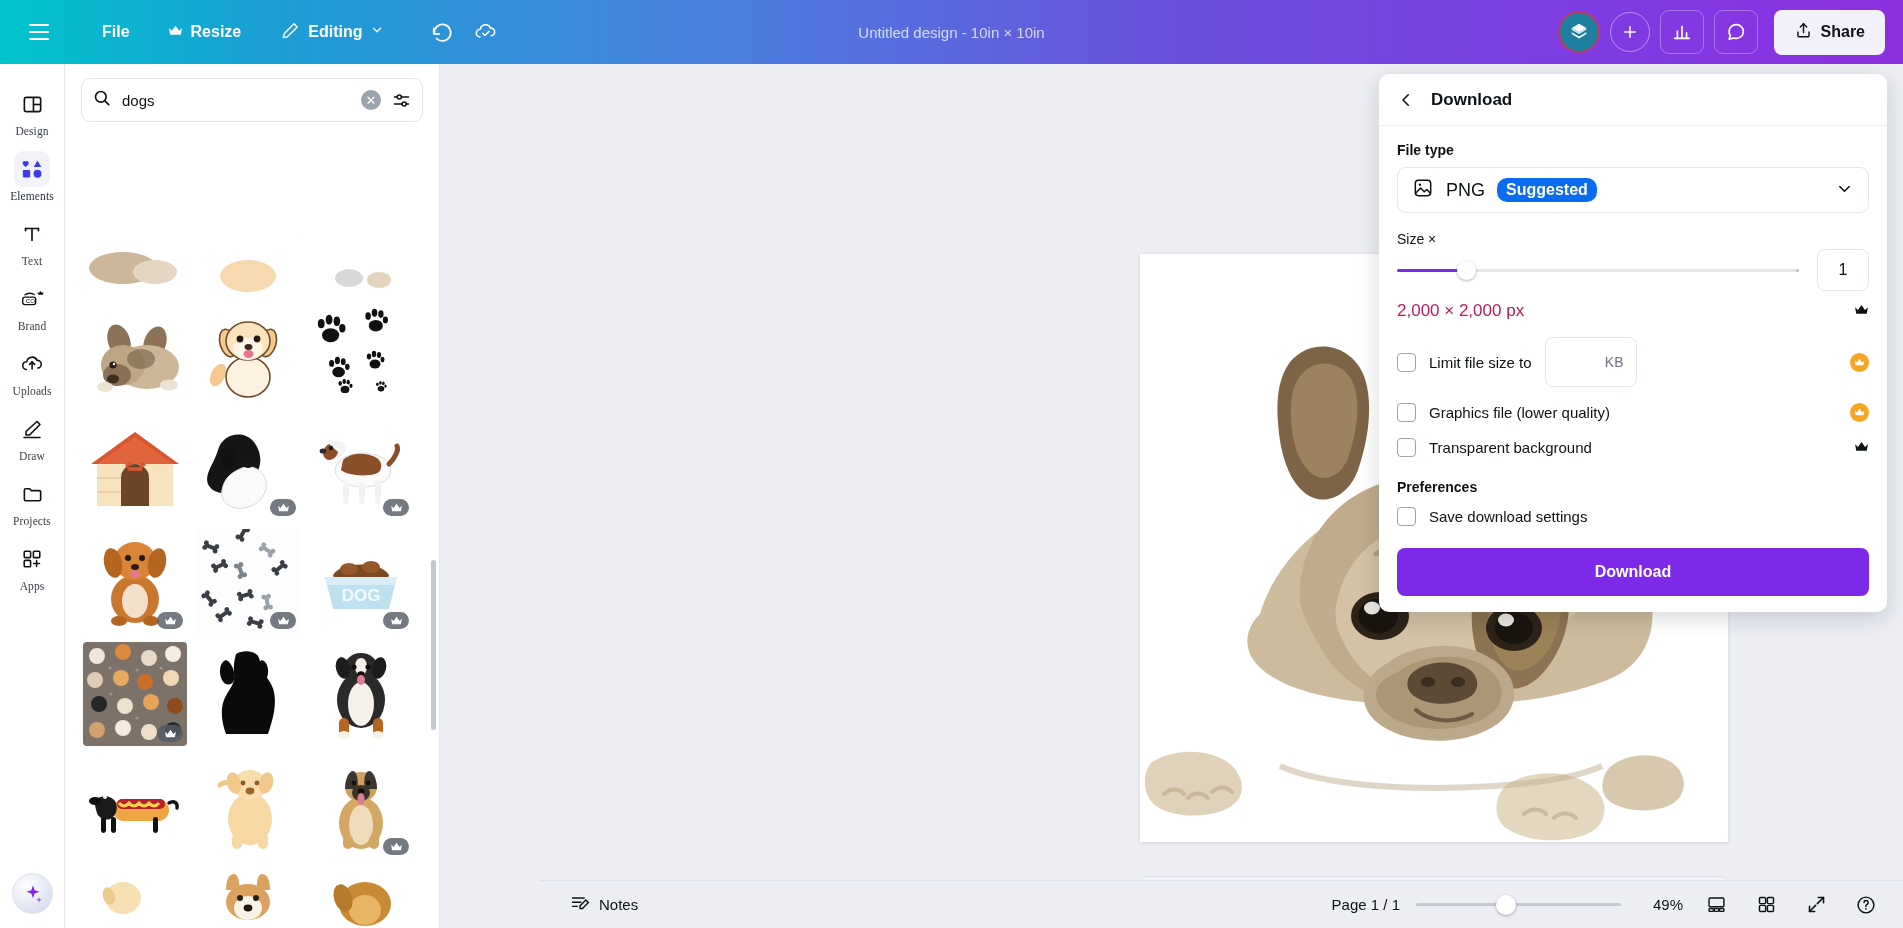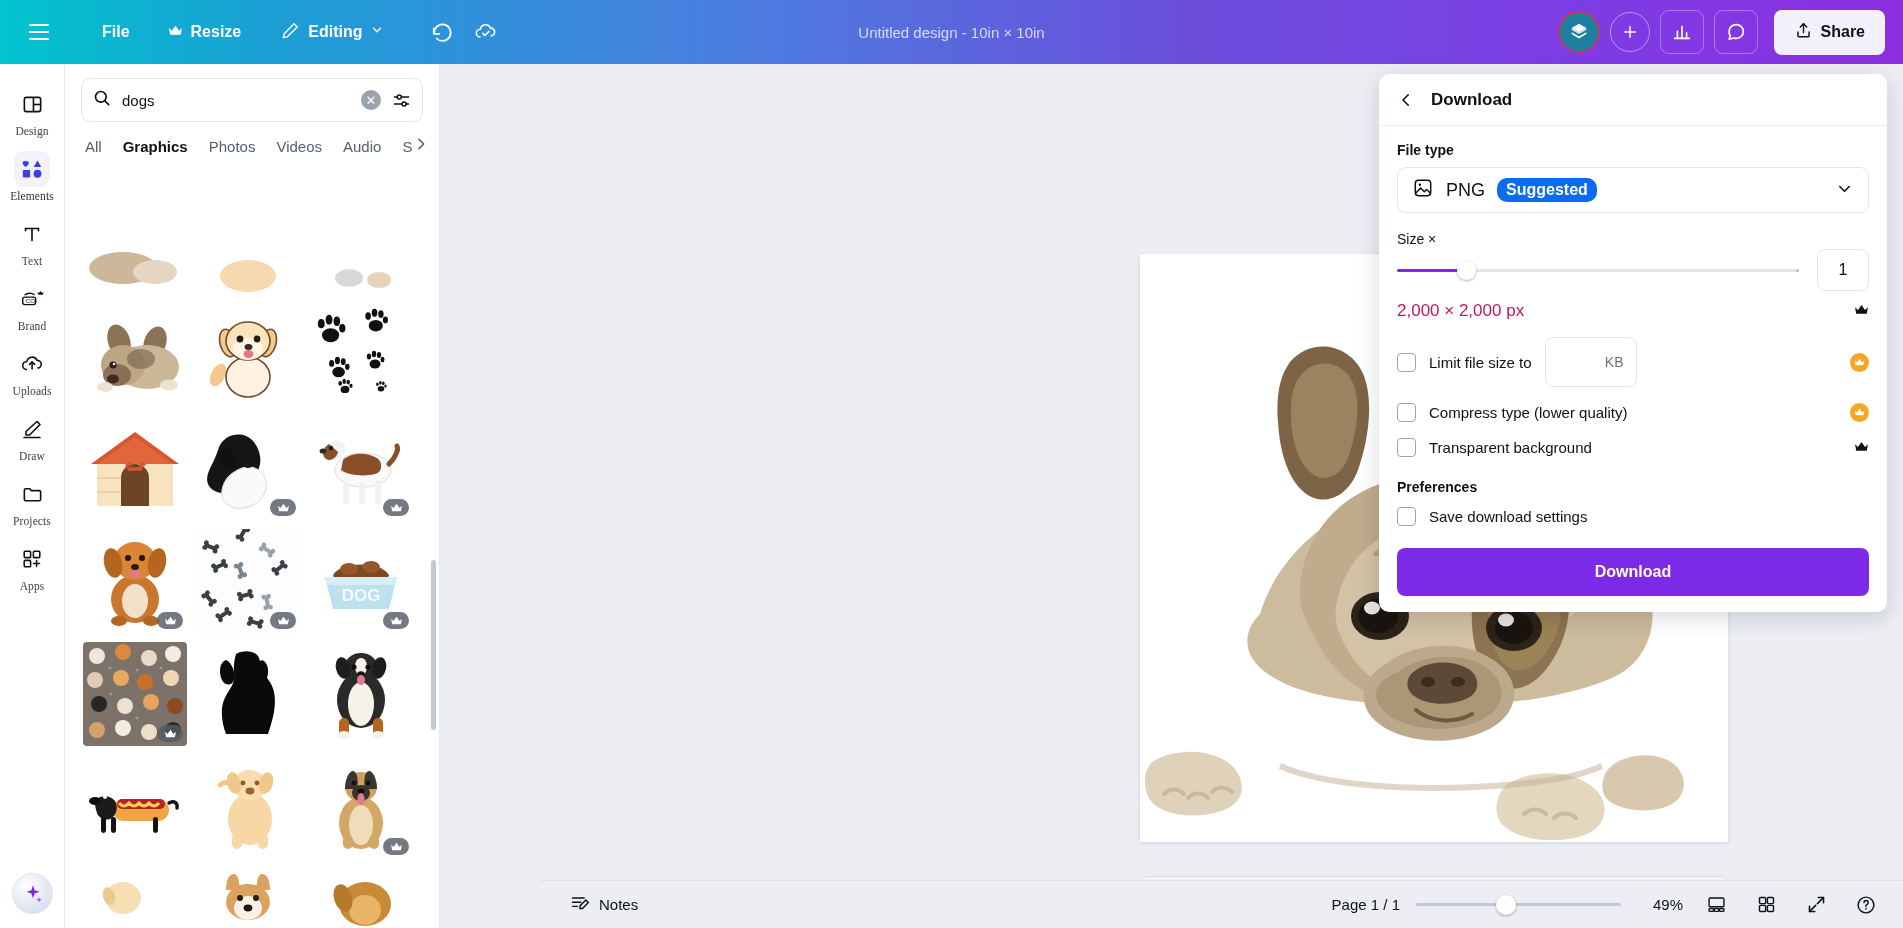"All" div.tabs { html: <div> <div>All</div> <div>Graphics</div> <div>Photos</div> <div>Videos</div> <div>Audio</div> <div>S</div> <div> <svg> <polyline></polyline> </svg> </div> </div> -> none }
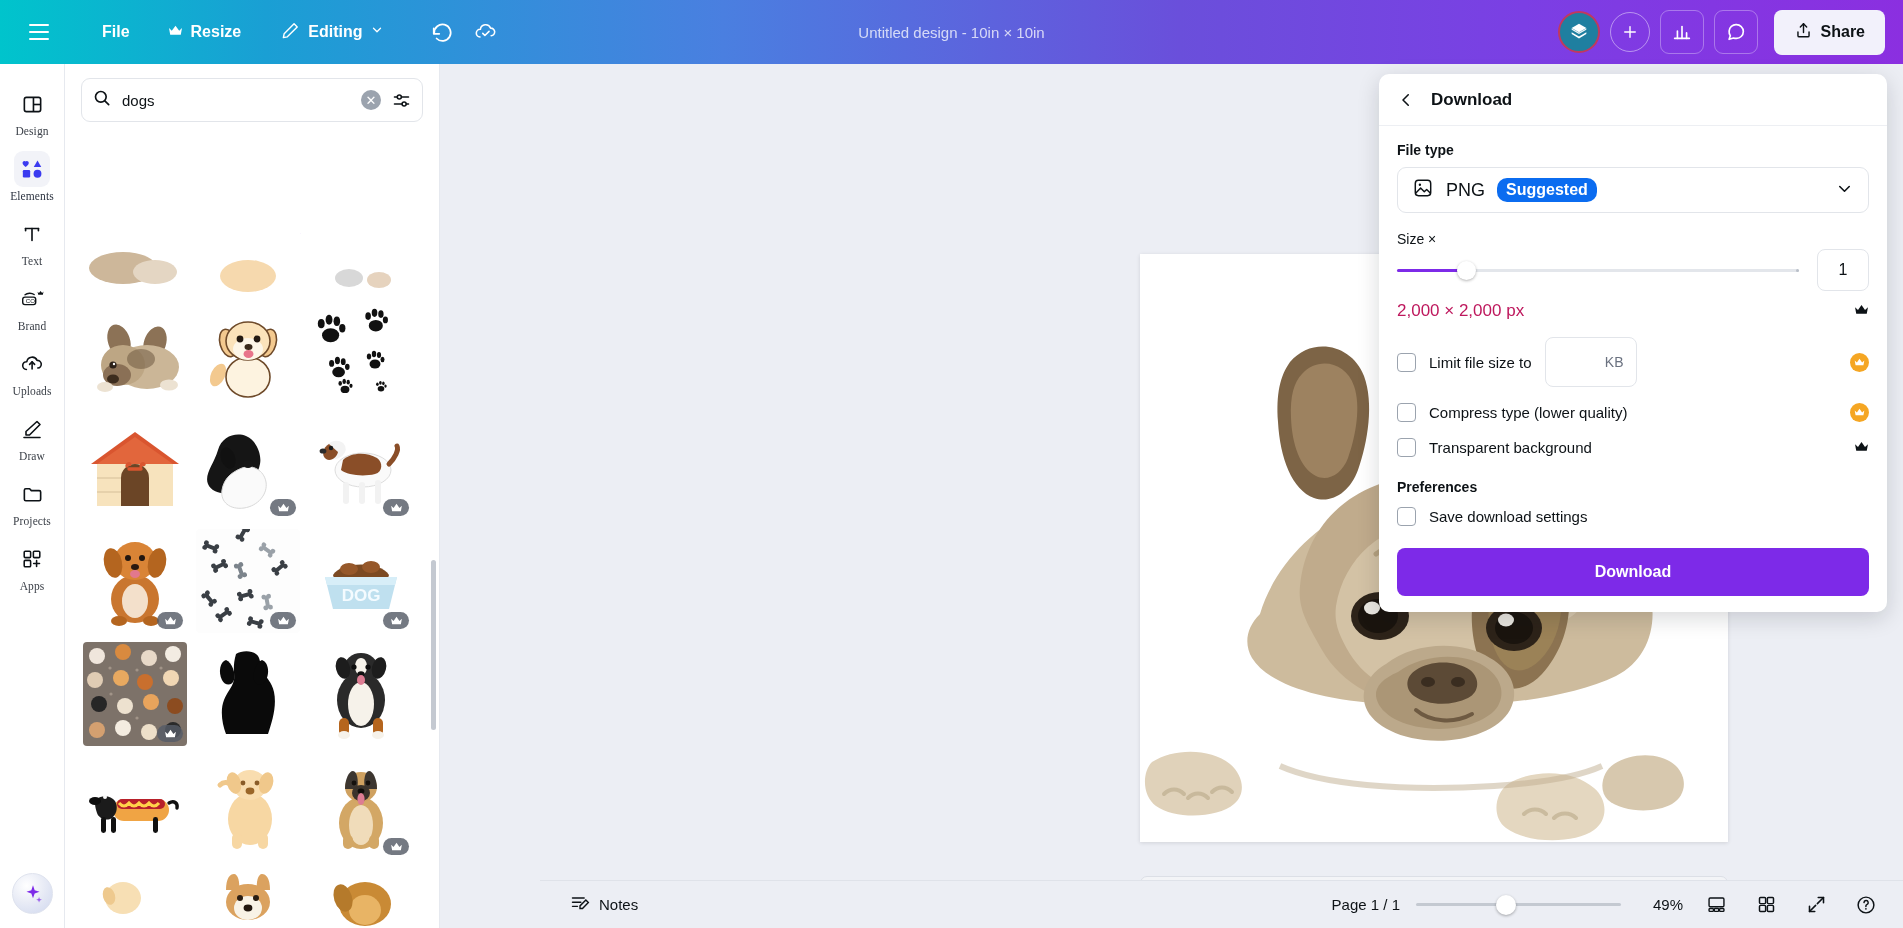"Compress type (lower quality)" span.chk-lbl { text: Compress type -> Graphics file }
